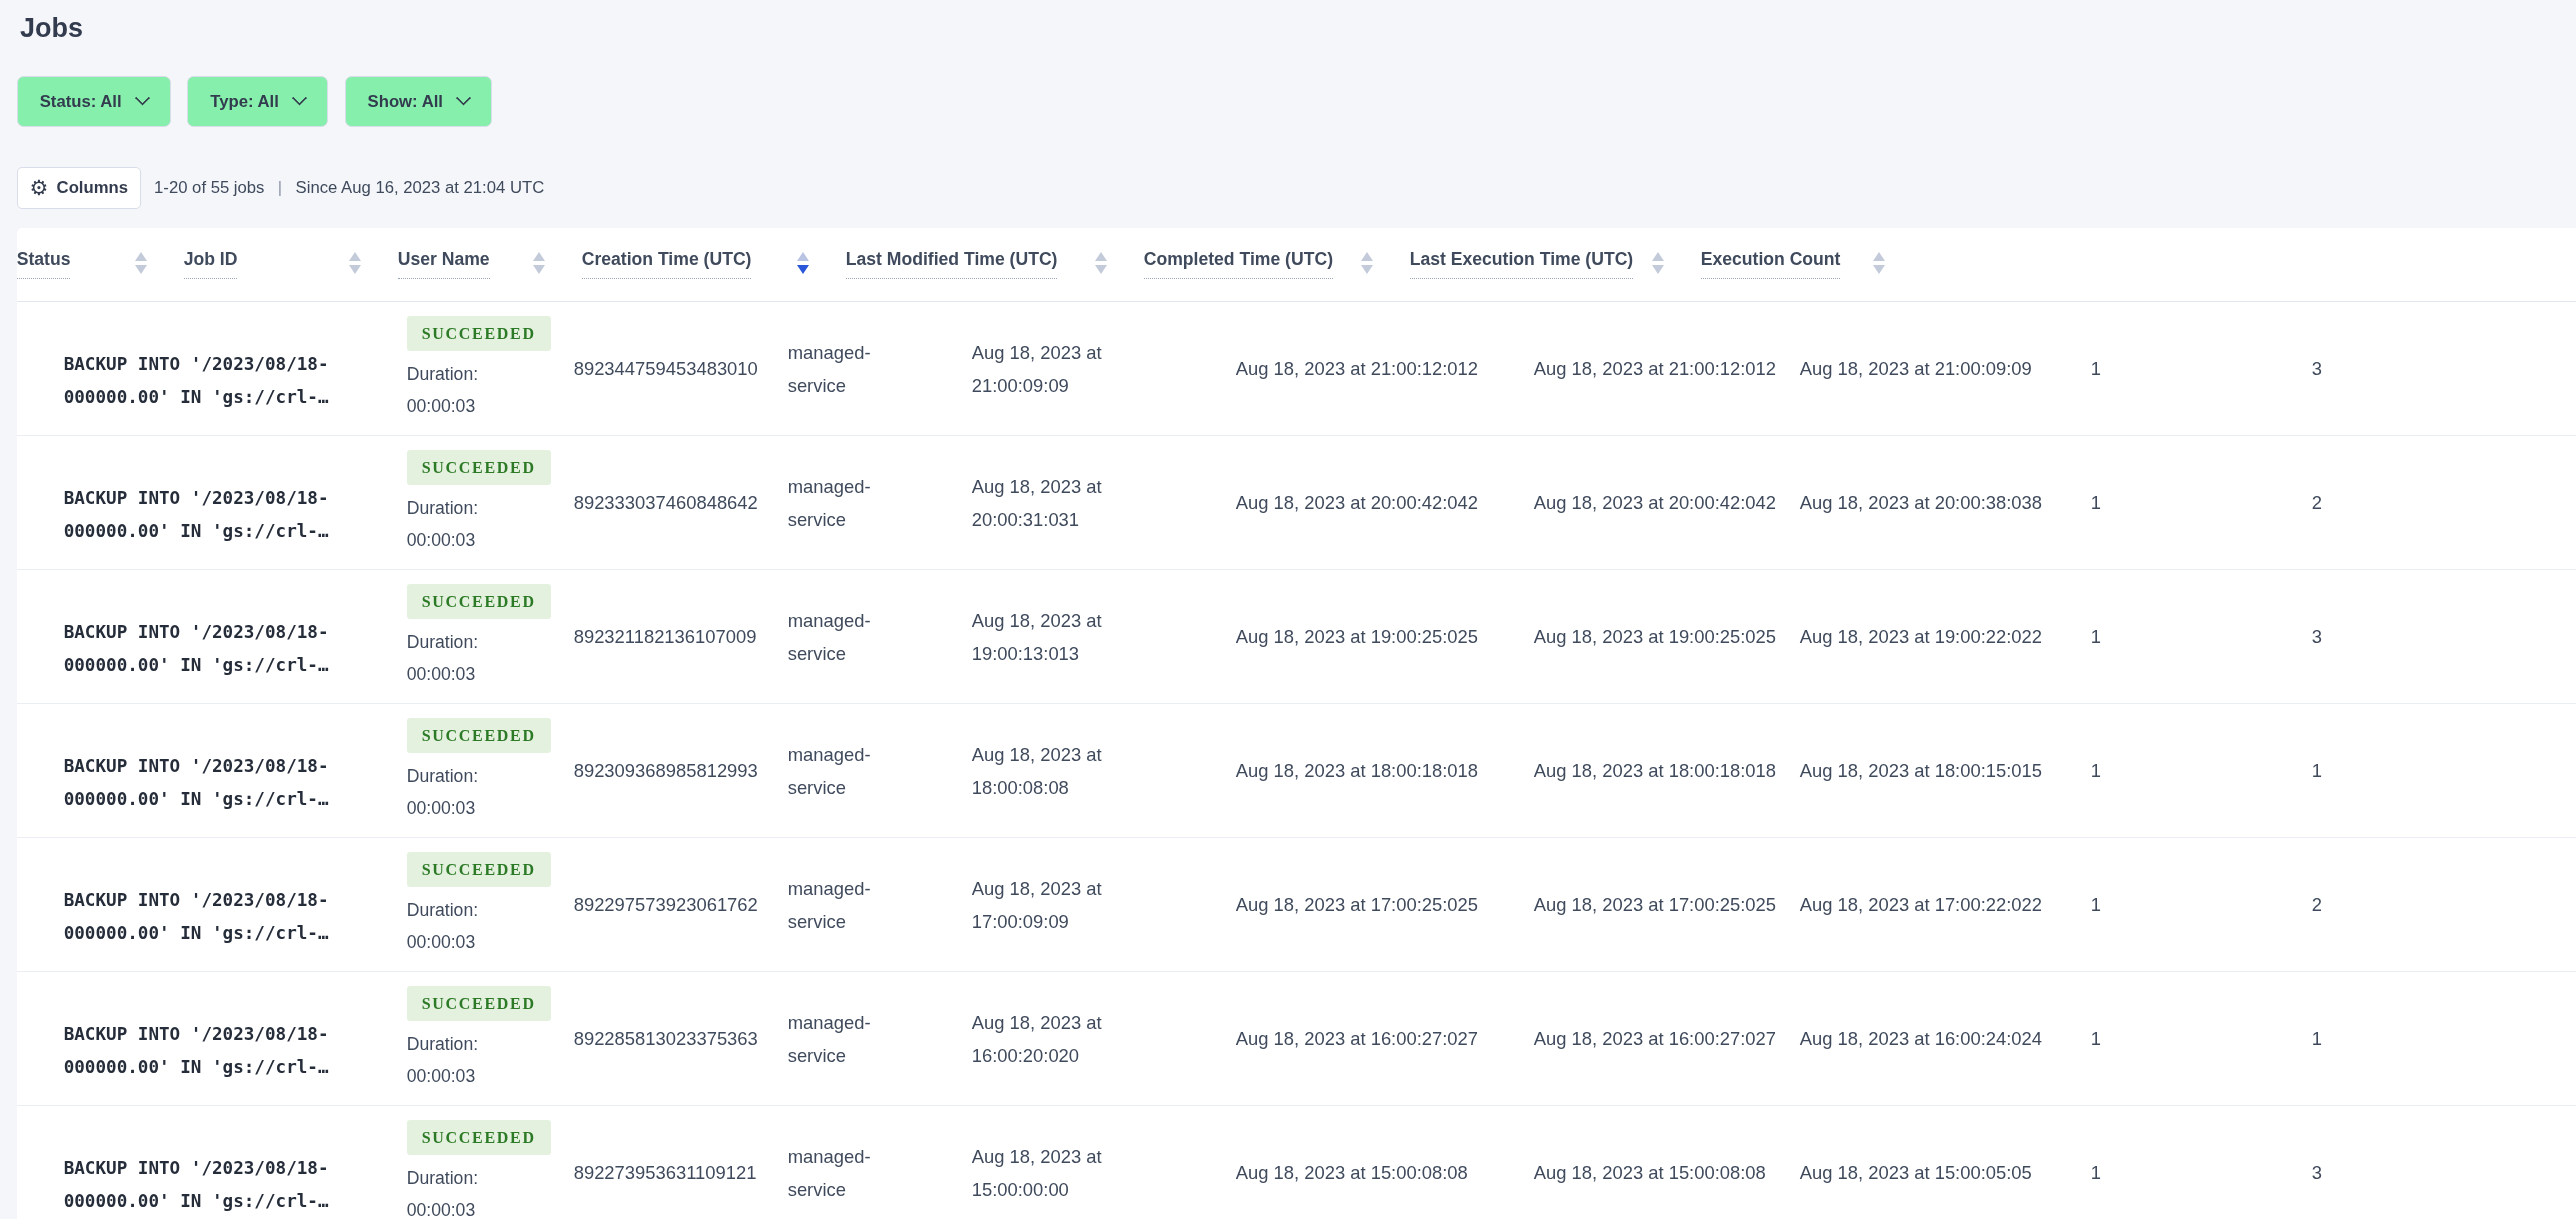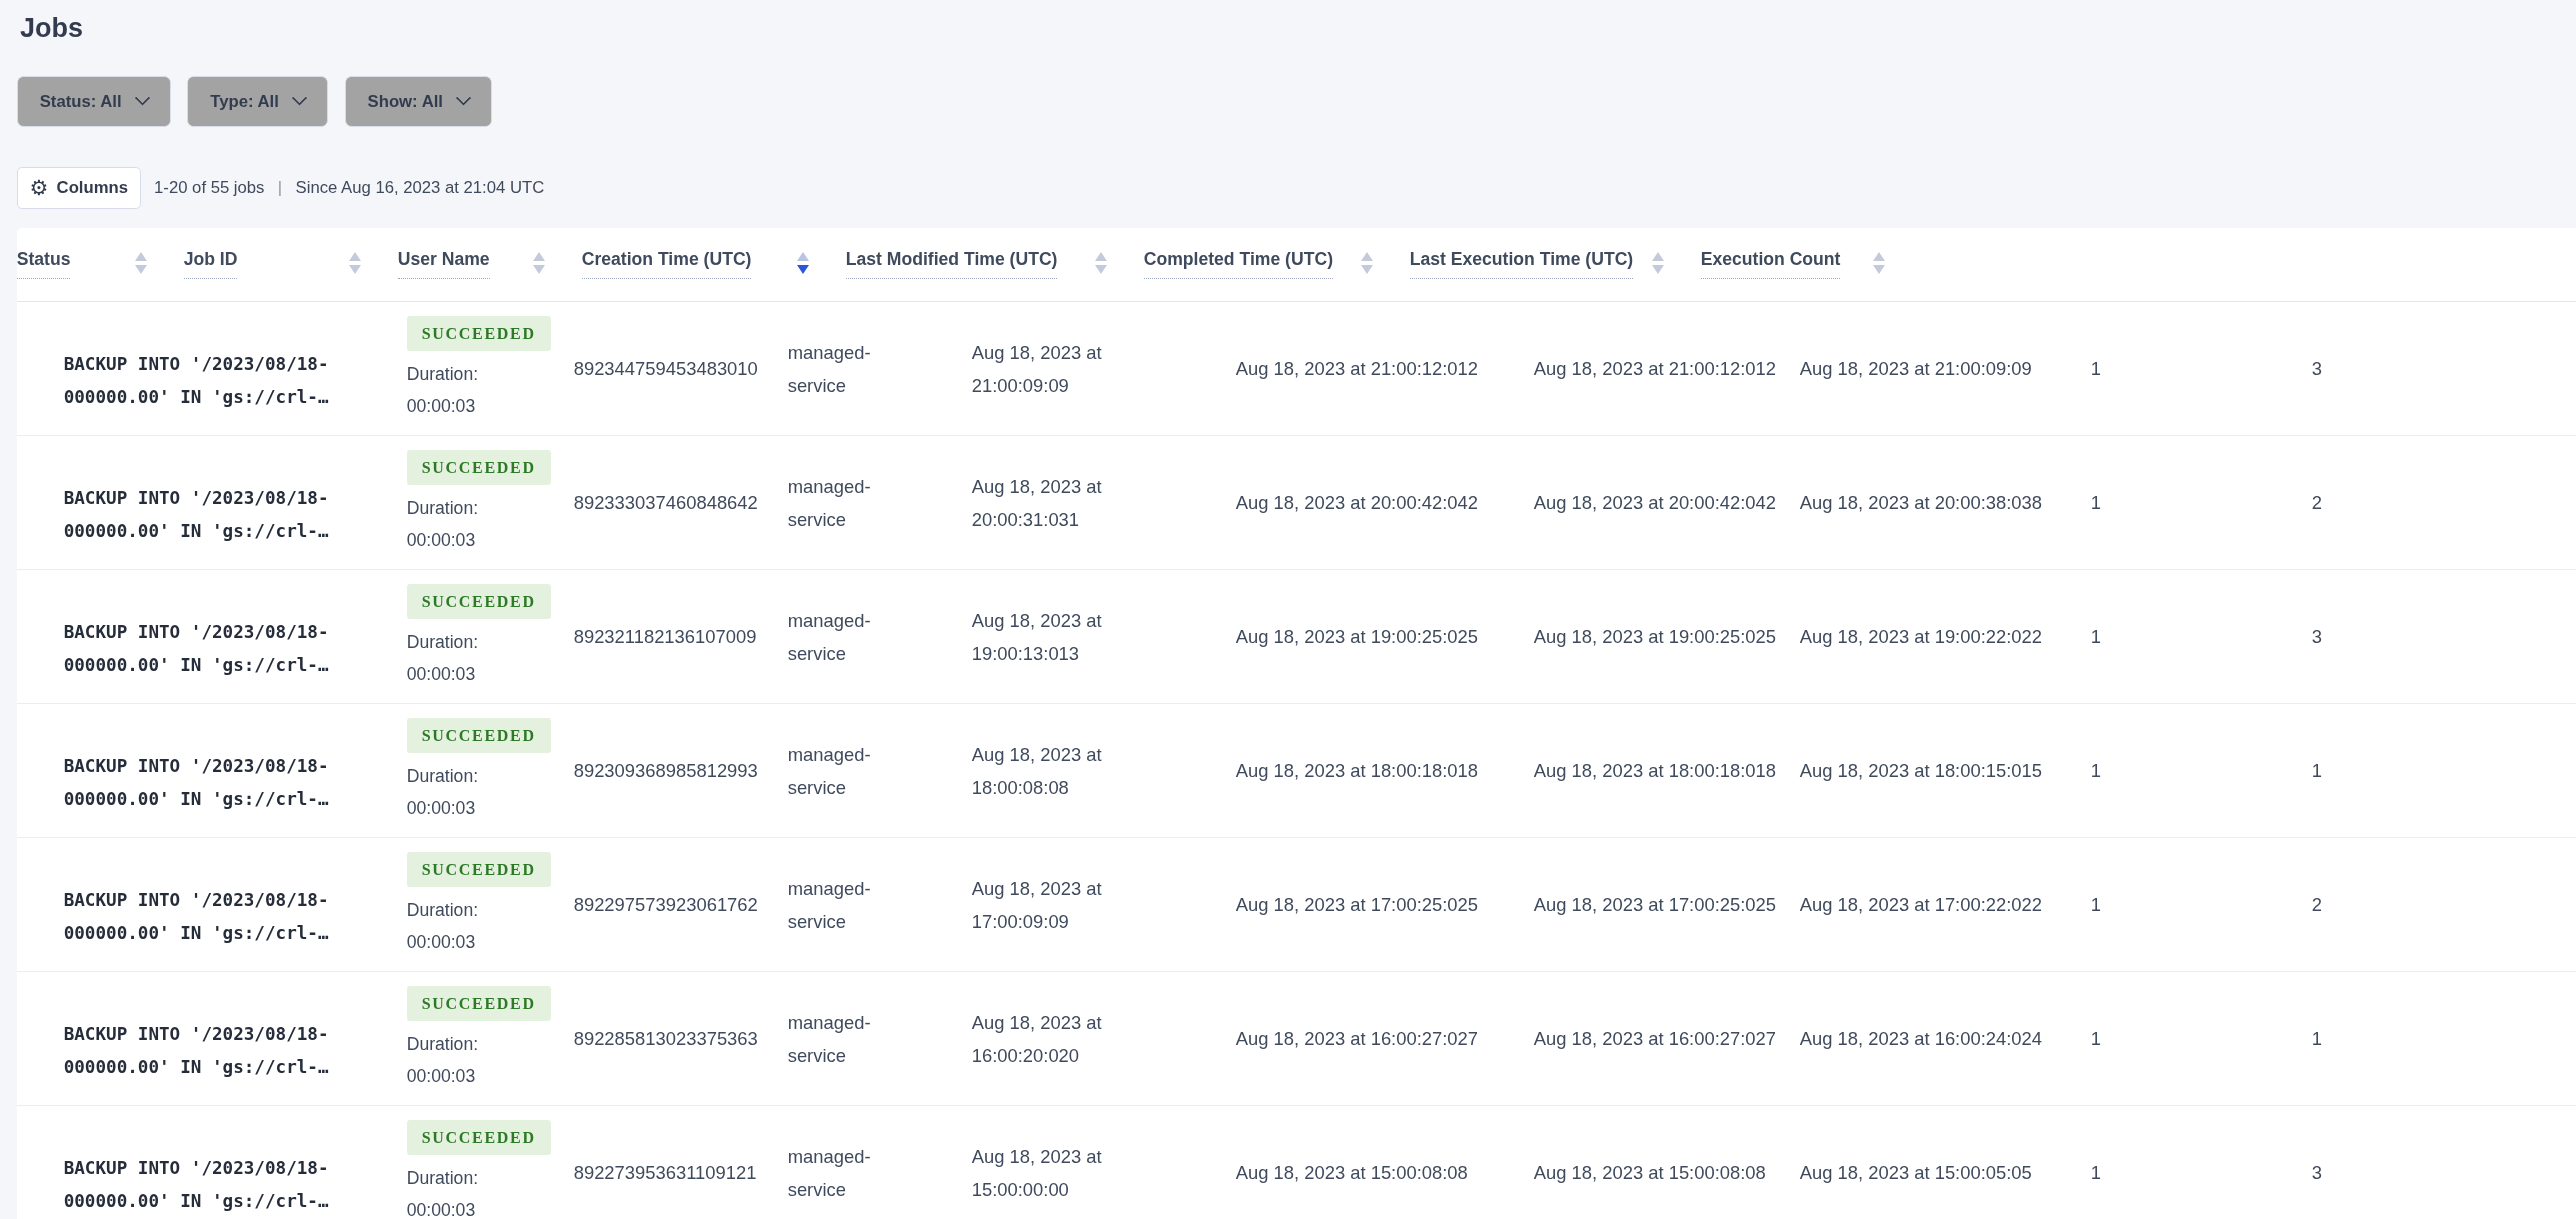"Status: All" .filter-btn { background: #a3a3a3 -> #86efac }
